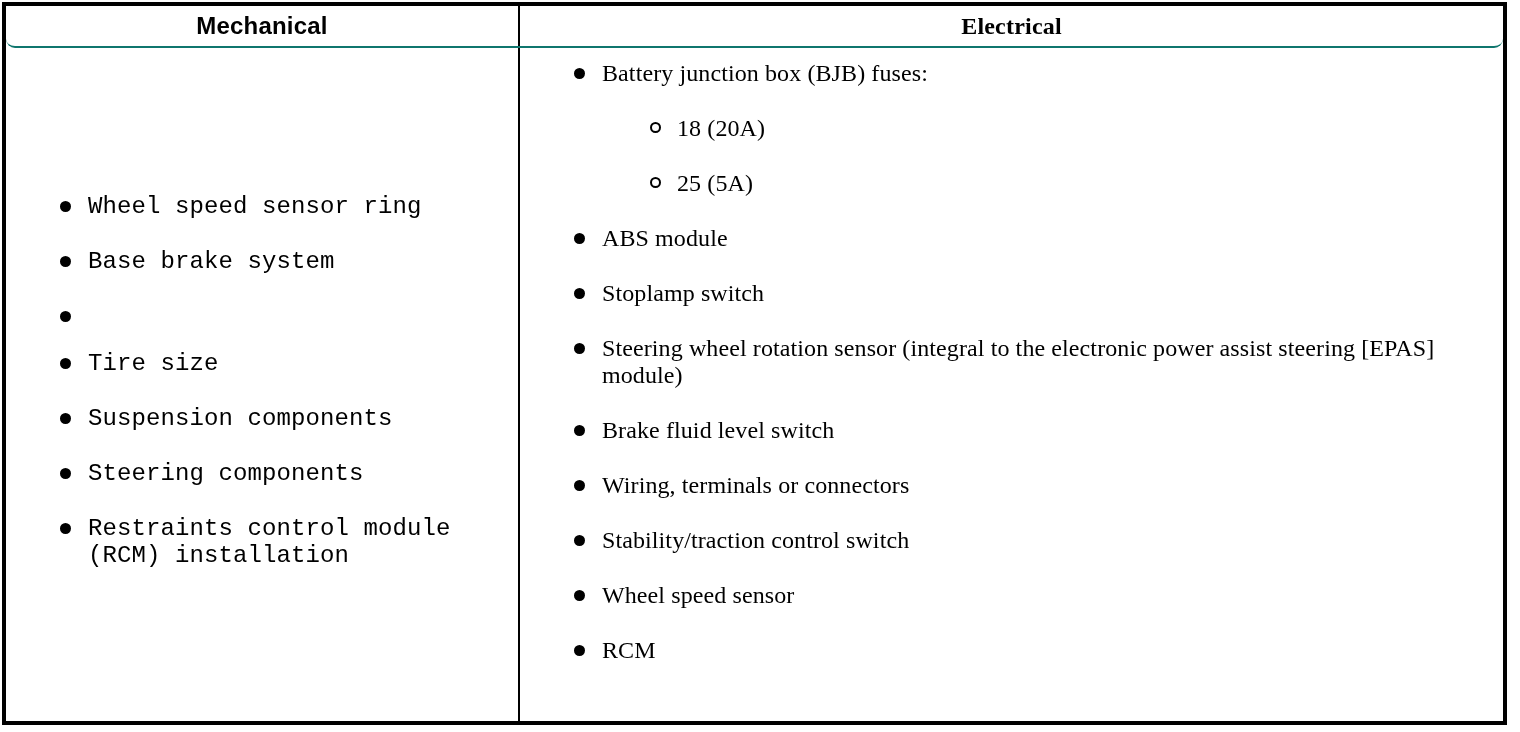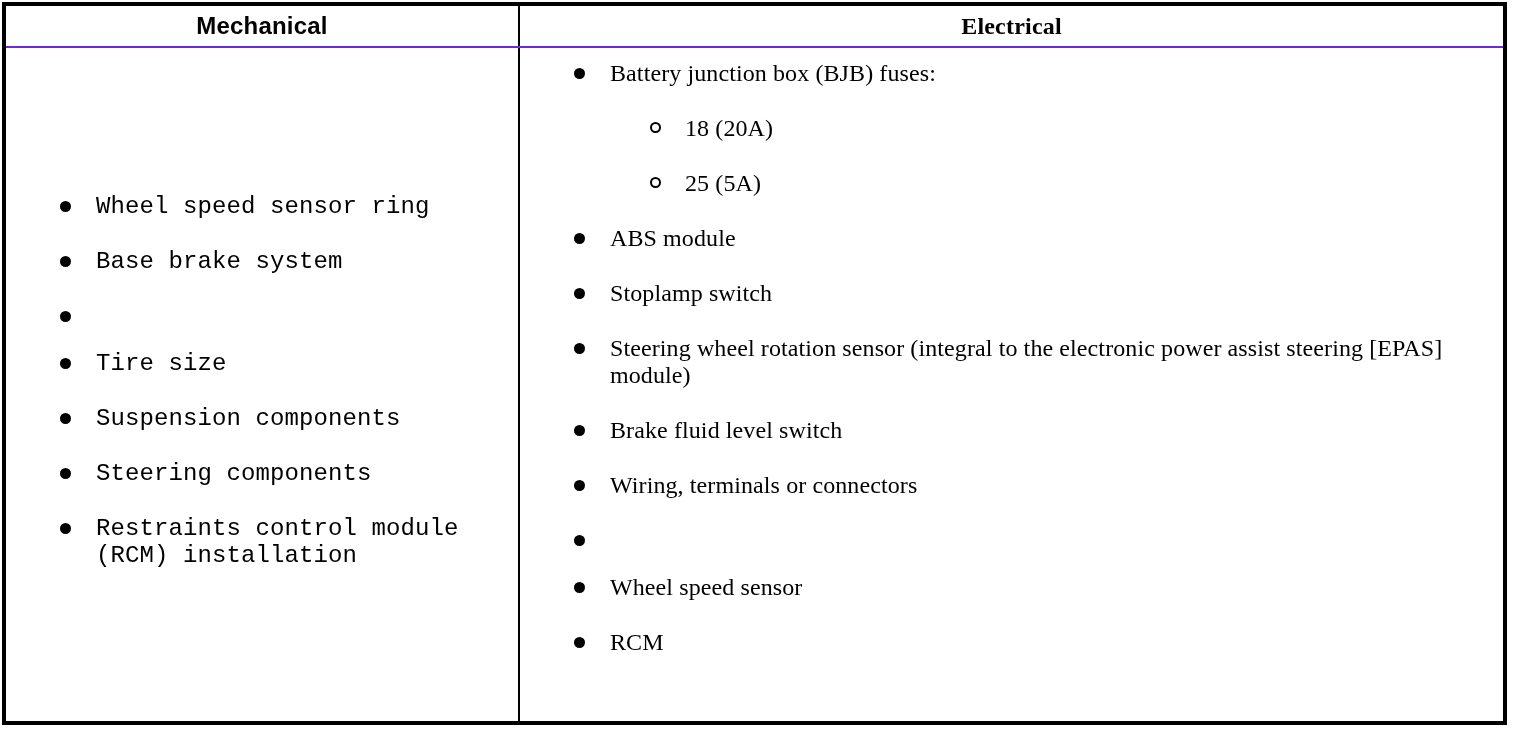"Mechanical" .header-row { border-bottom: 2px solid #6d28d9 -> 2px solid #0f766e; border-radius: none -> 9px }
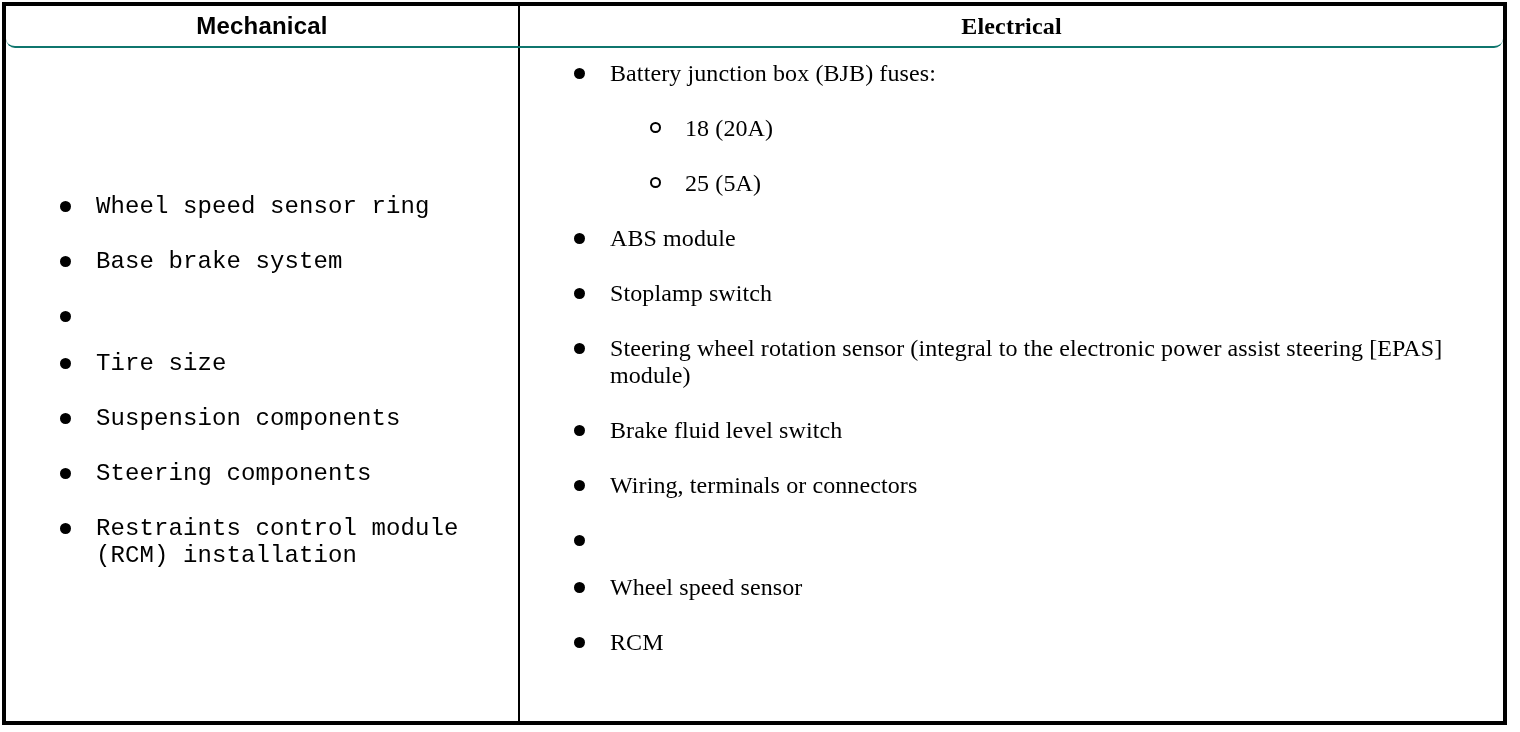"Battery junction box (BJB) fuses:" li.item { gap: 8px -> none }
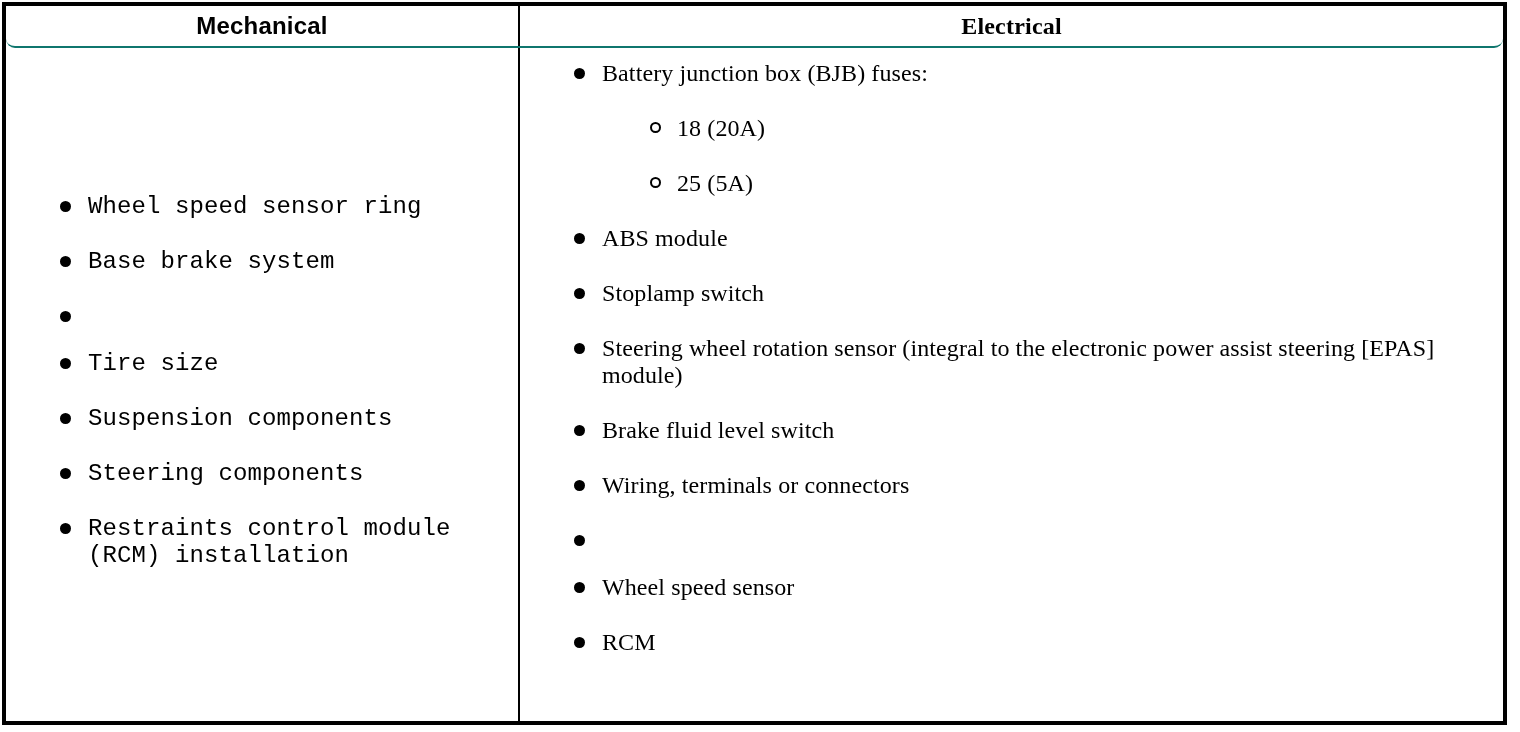"Stability/traction control switch" span.item-text { html: none -> <span>Stability/traction control switch</span> }
